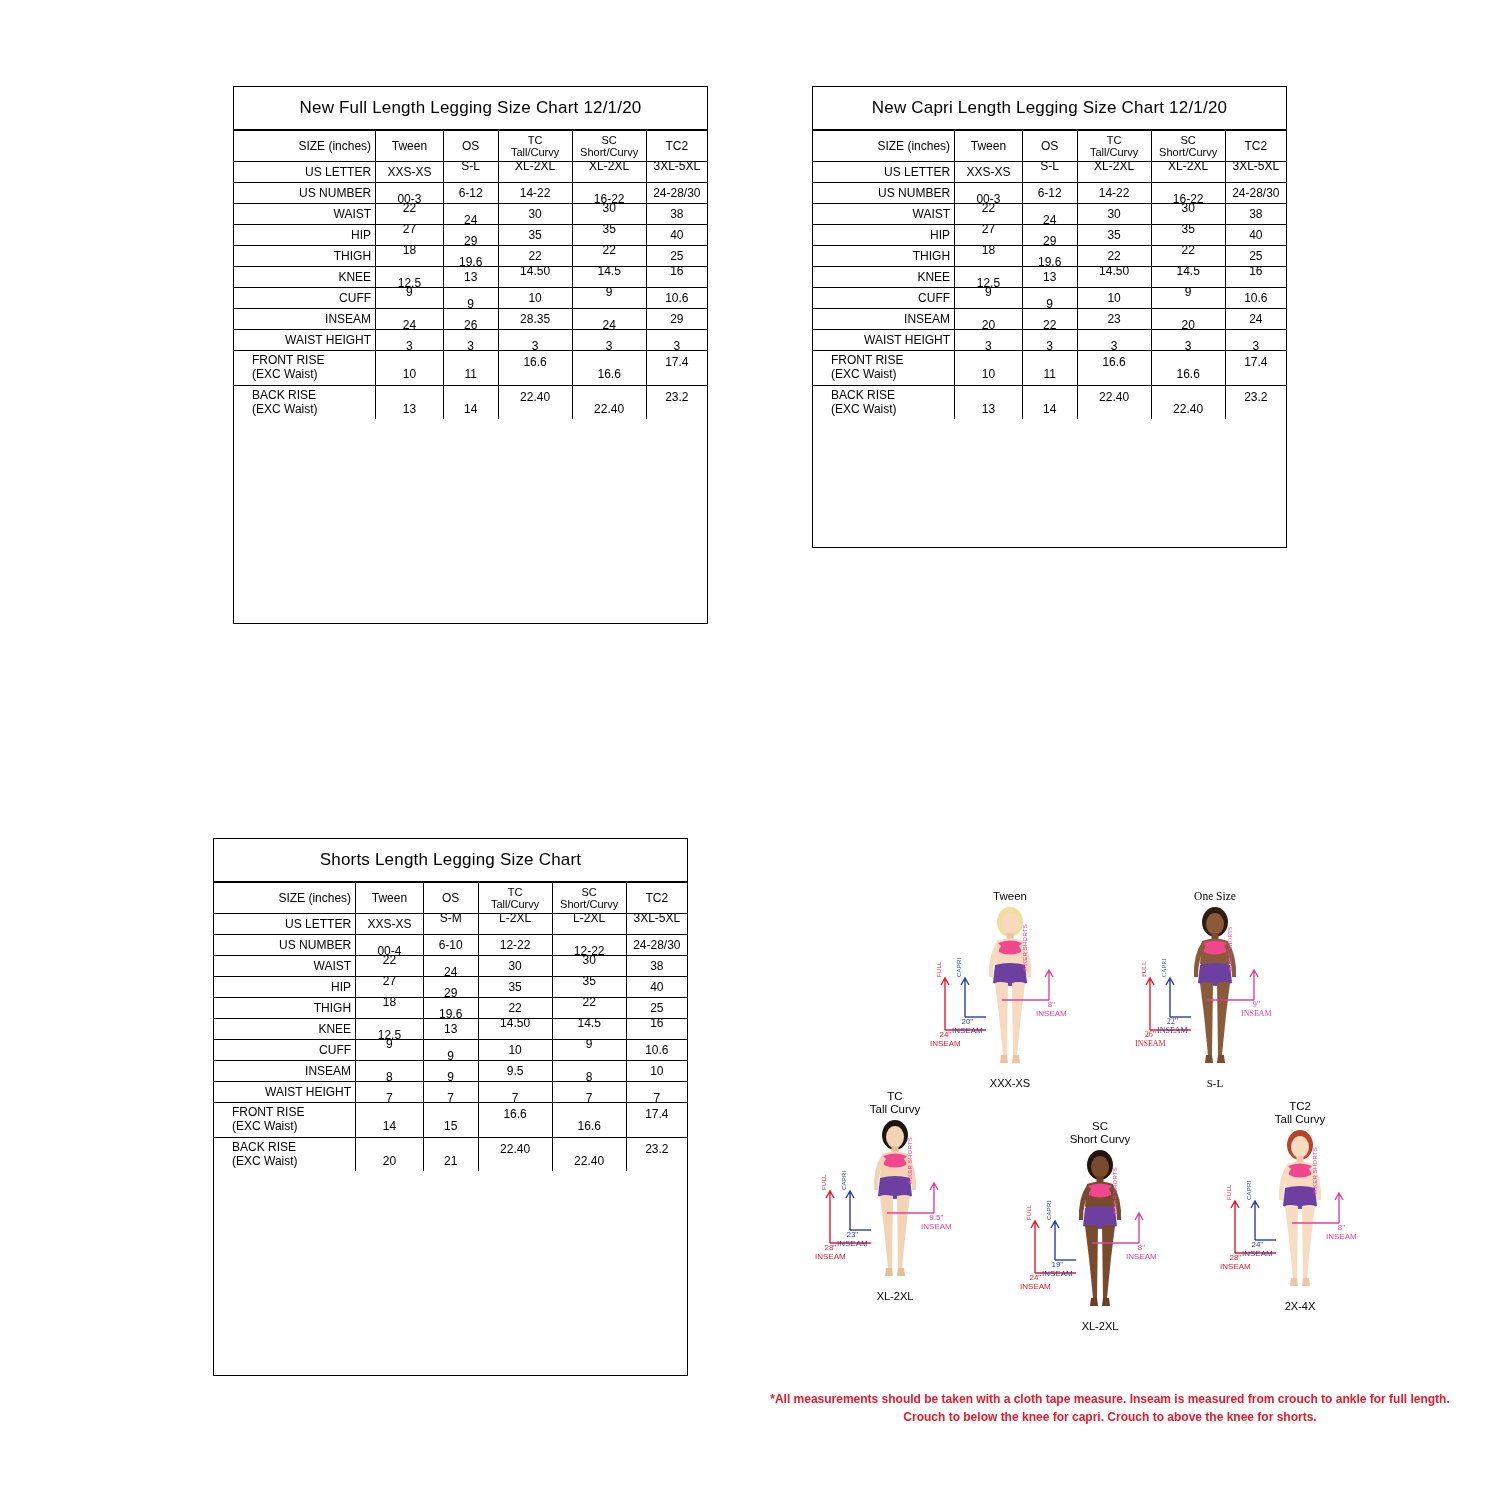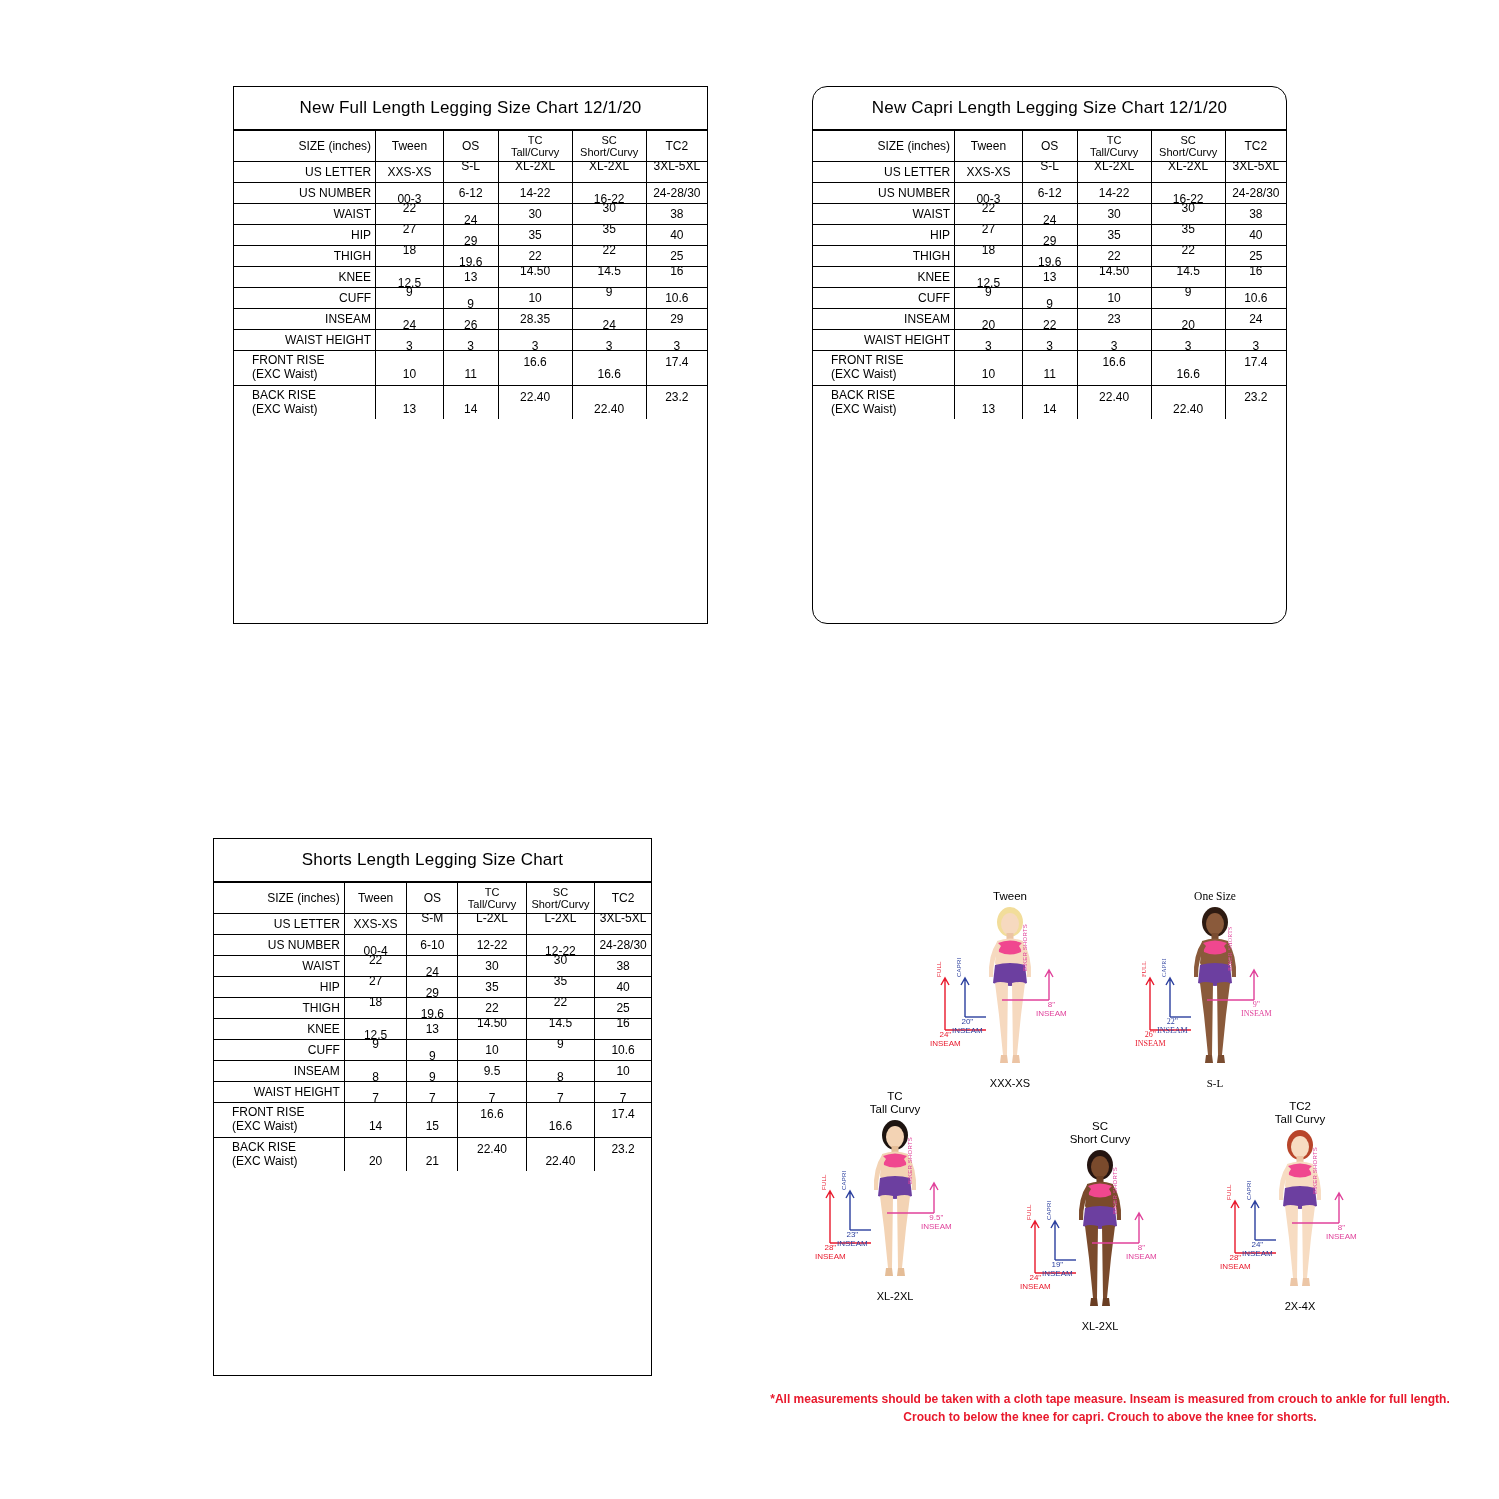"New Capri Length Legging Size" div.chart-box { border-radius: 15px -> none; height: 538px -> 462px }
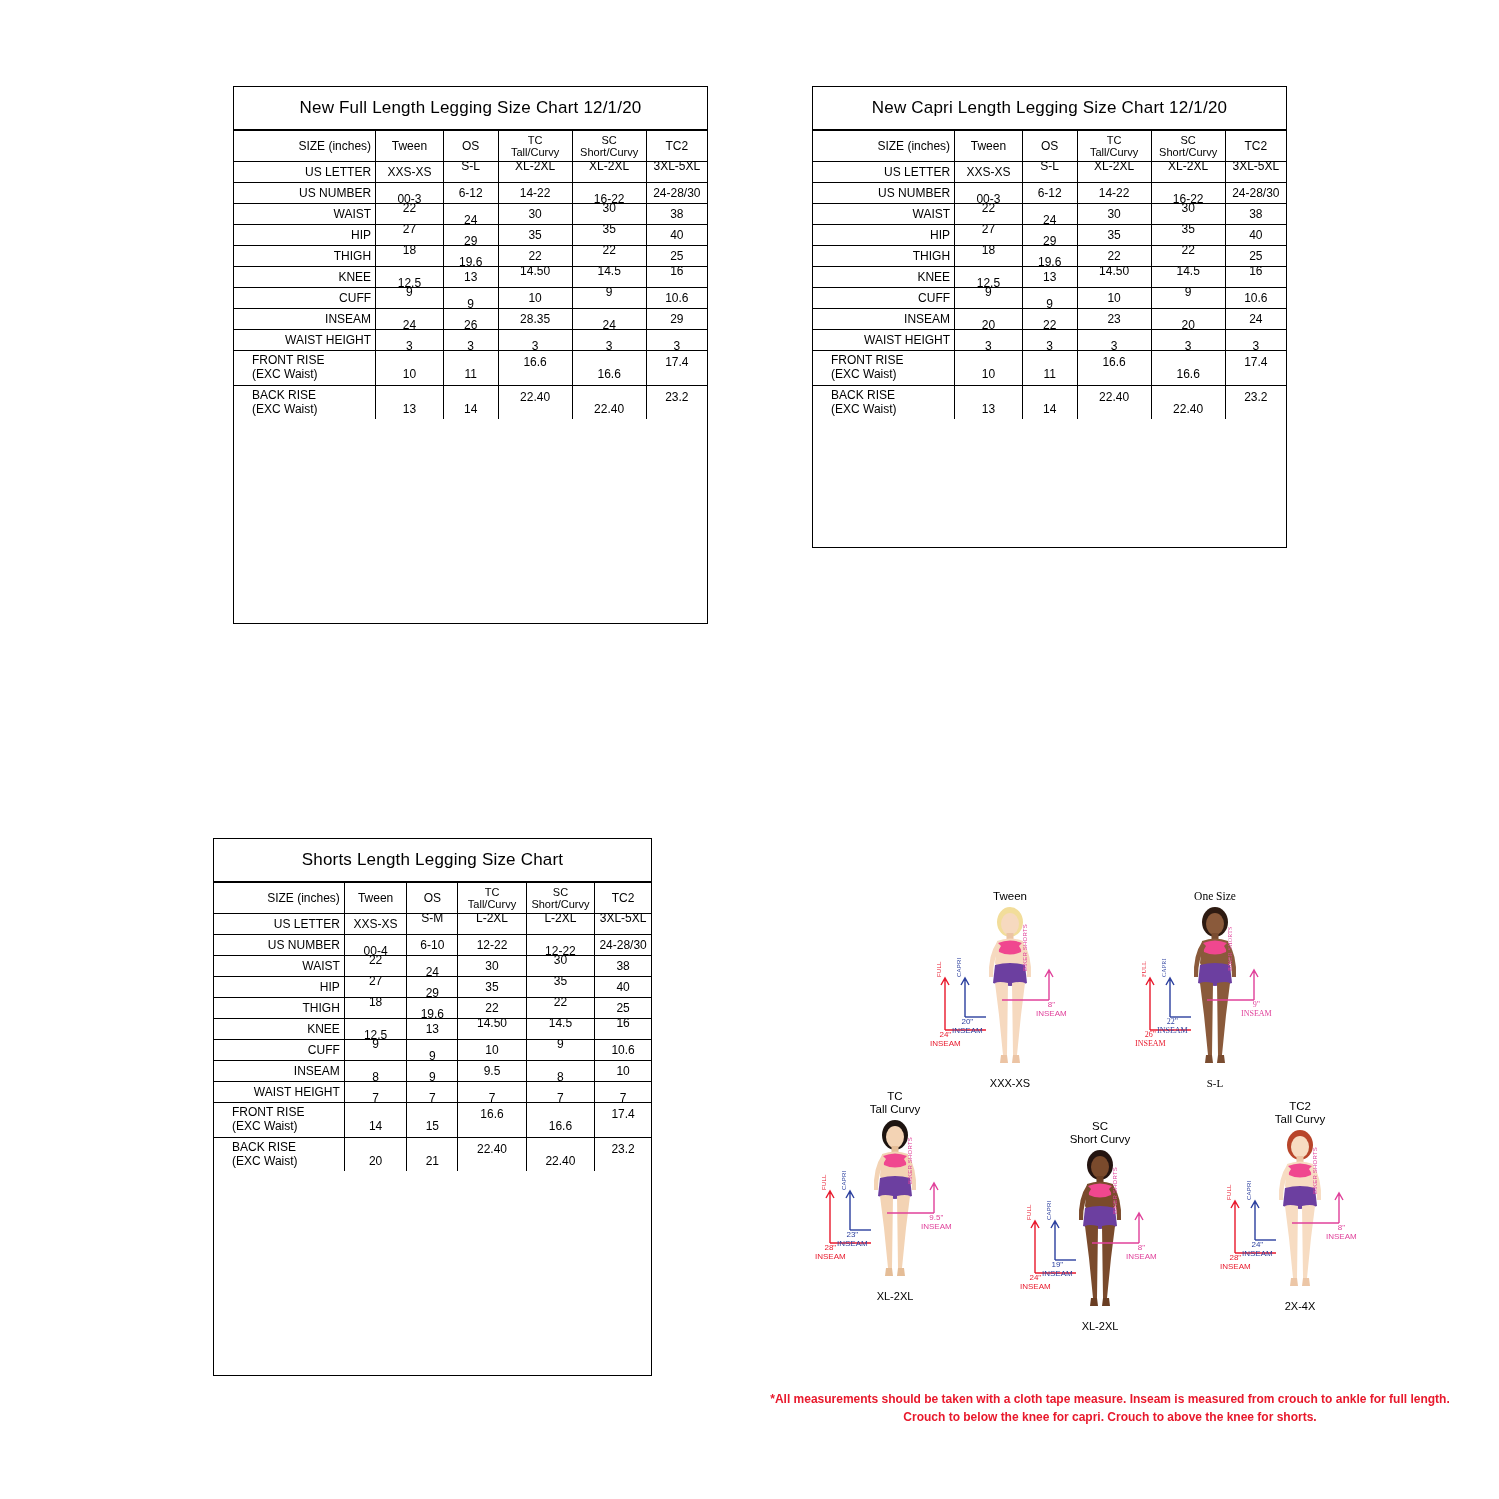"Shorts Length Legging Size Chart" div.chart-box { width: 439px -> 475px }
